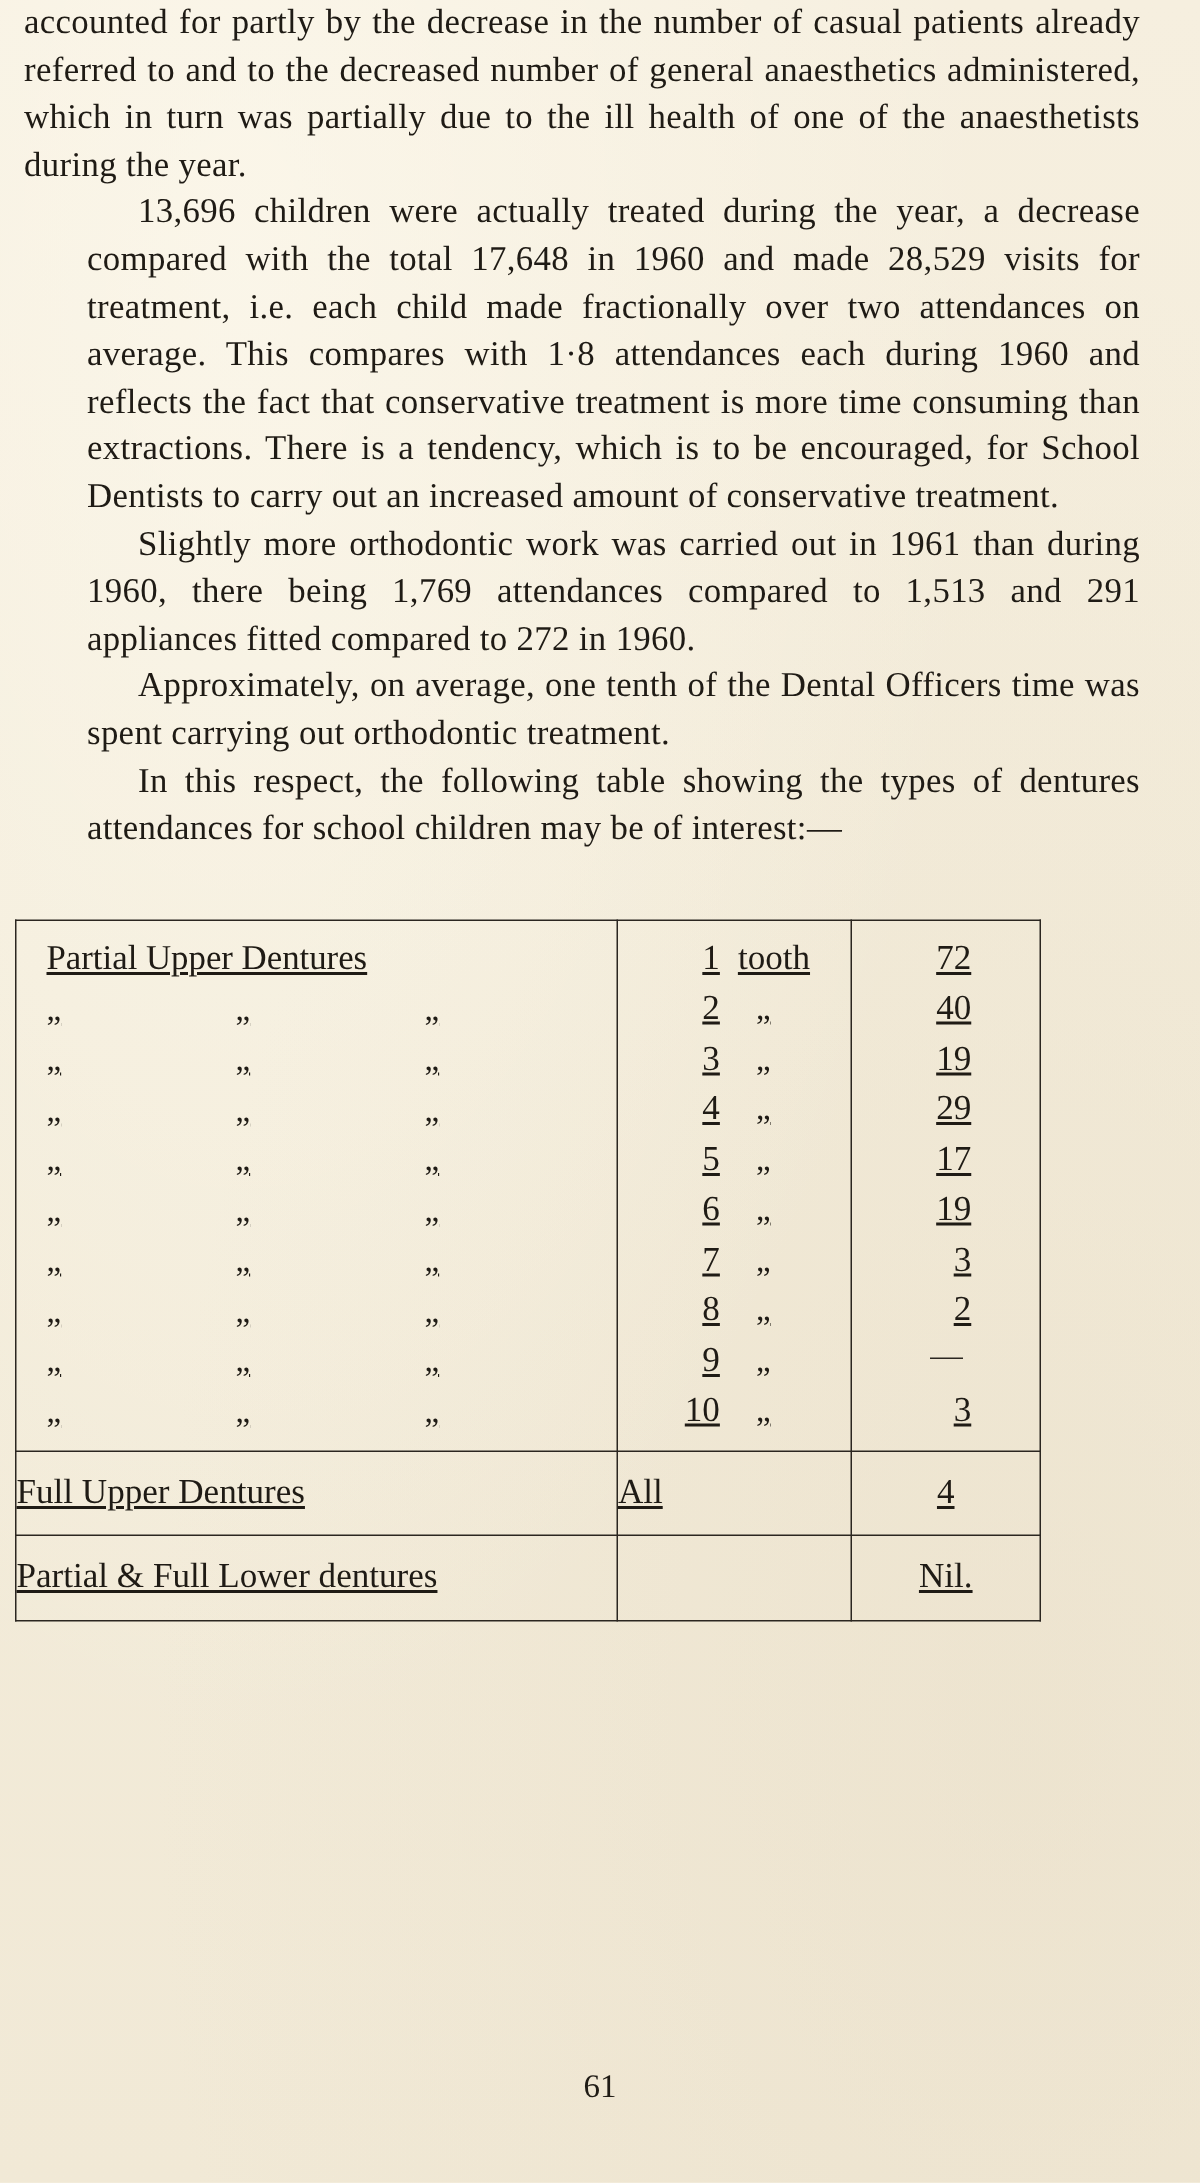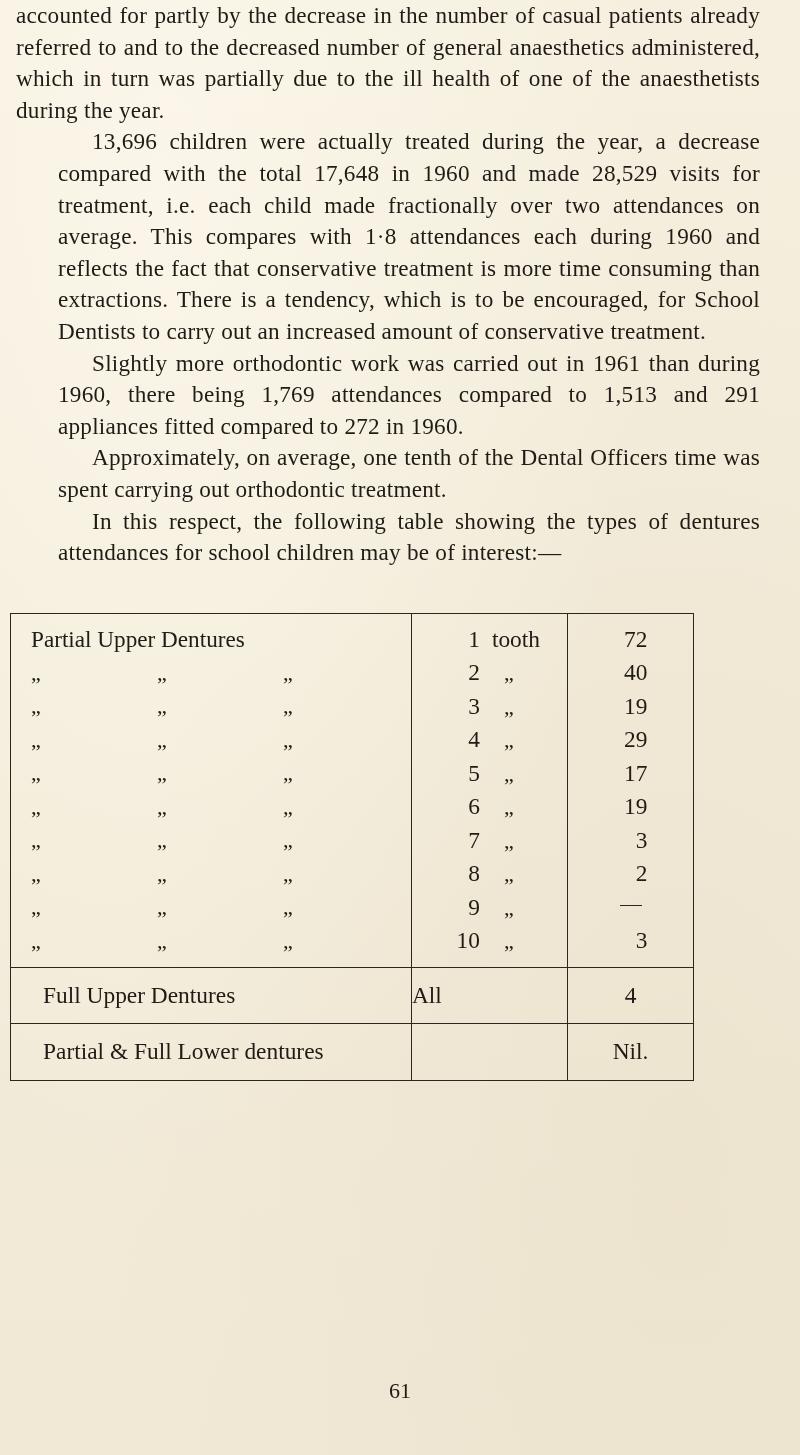"Partial Upper Dentures" .table-wrap { text-decoration: none -> underline }
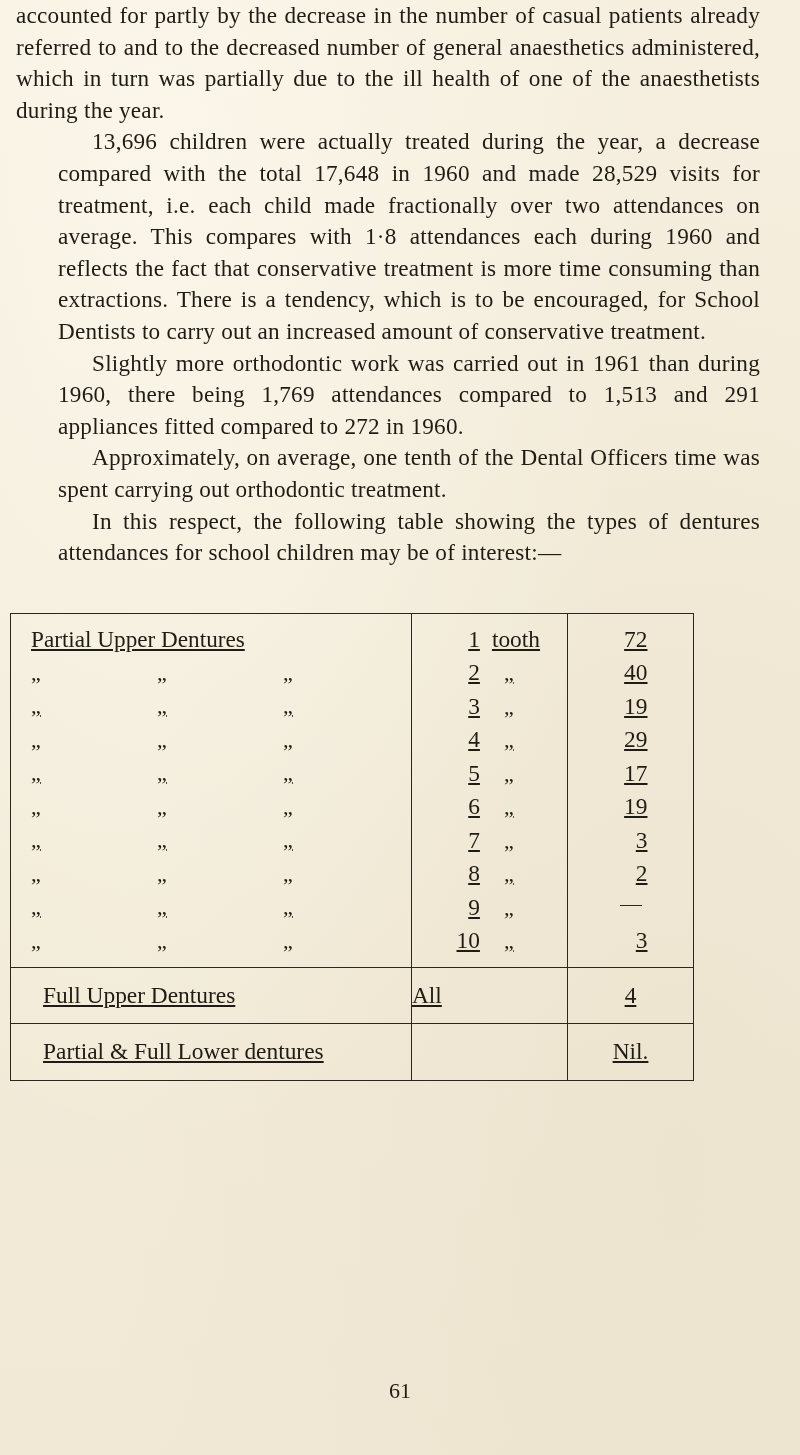"Full Upper Dentures" .desc-main { margin-left: 32px -> none }
